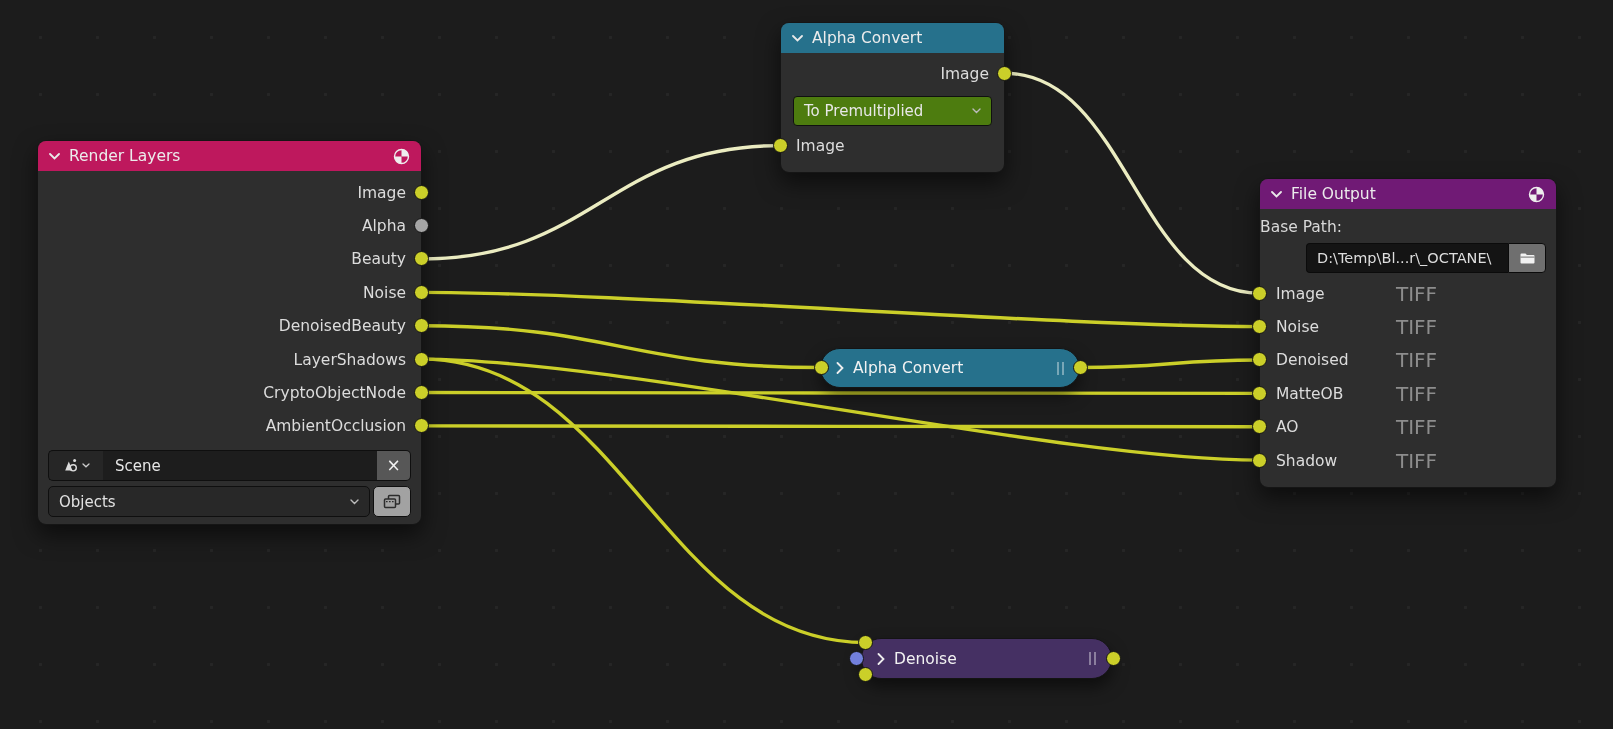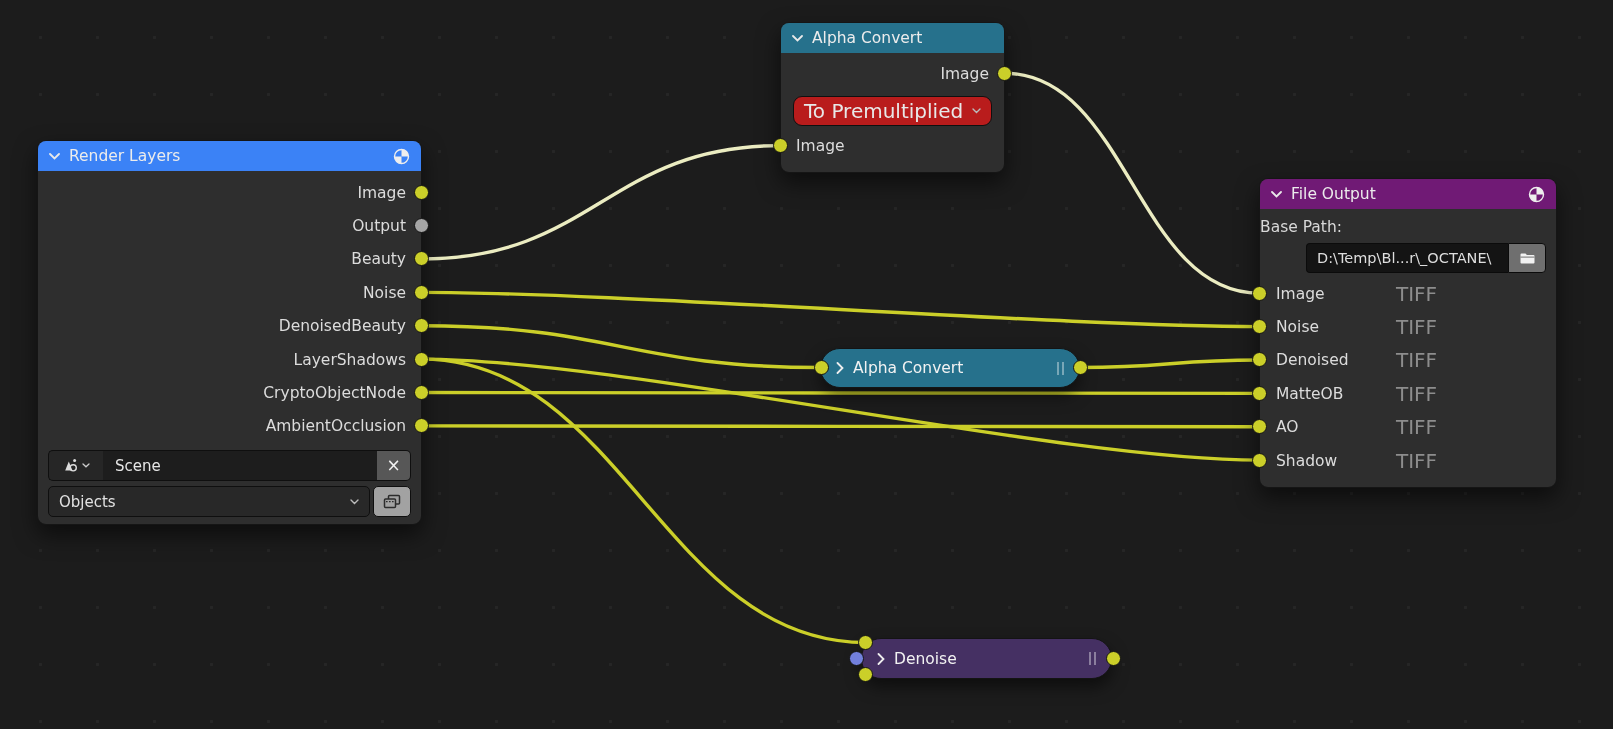"To Premultiplied" .ac-dd { background: #b91c1c -> #4d7c0f; border-radius: 9px -> 4px; font-size: 20px -> 15px }
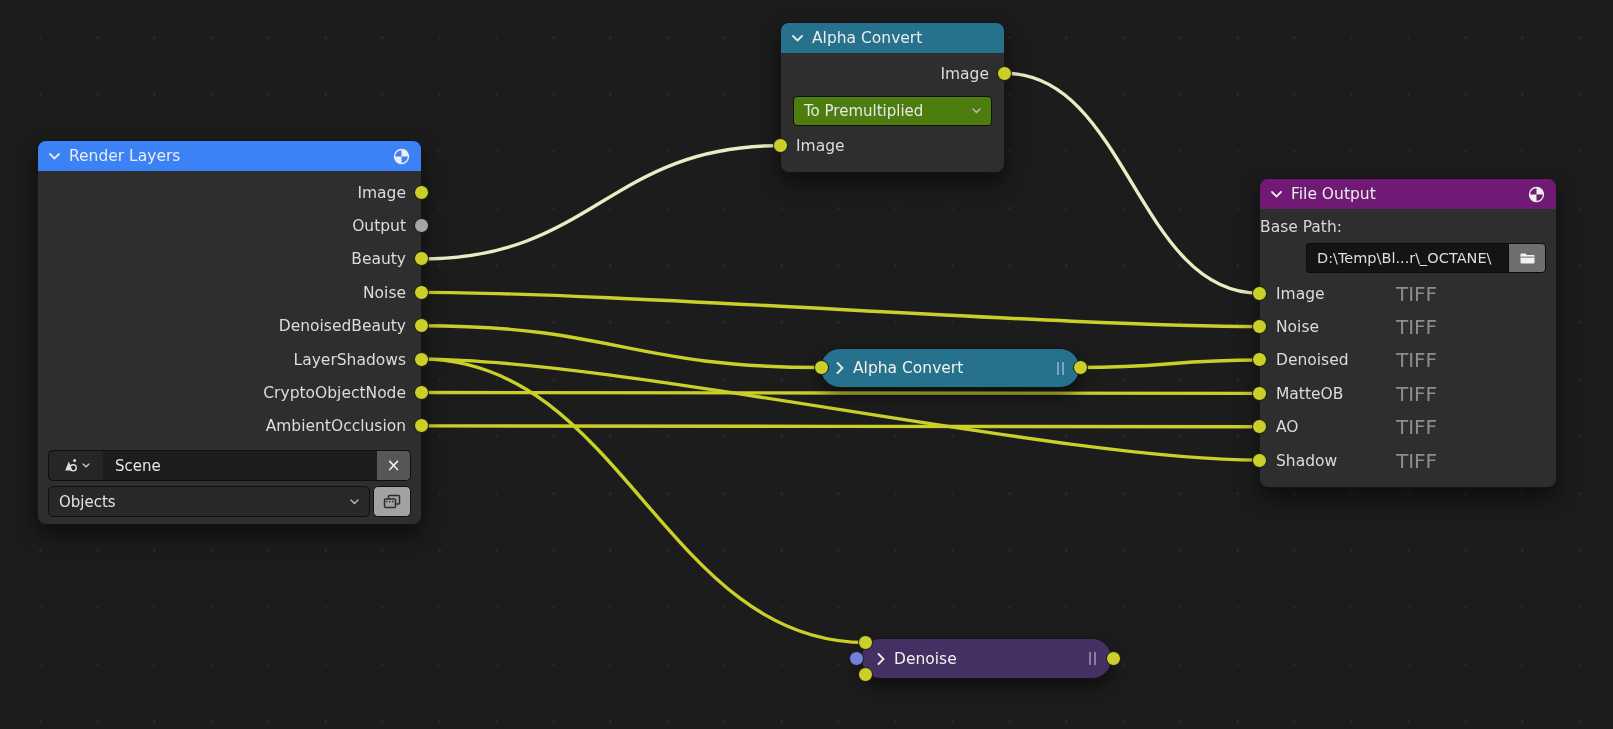"Render Layers" div.hdr { background: #3b82f6 -> #be185d }
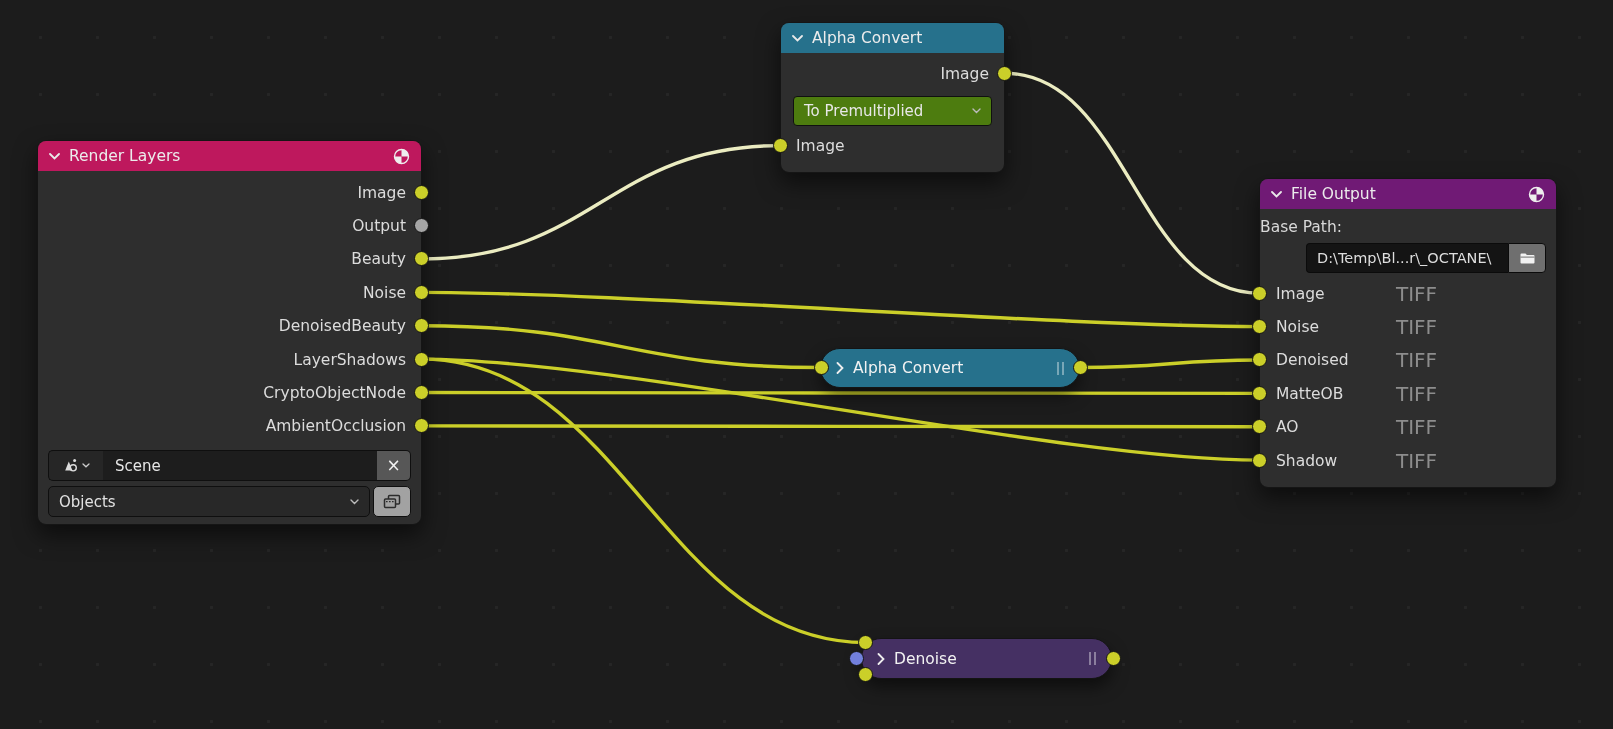"Output" span { text: Output -> Alpha }
